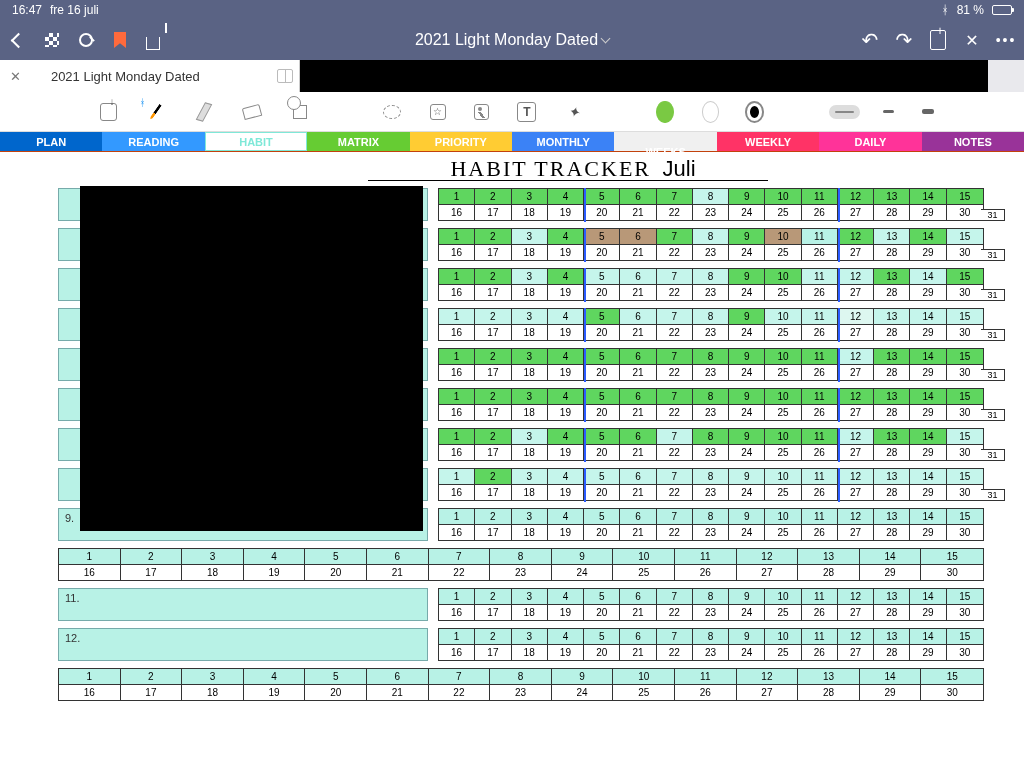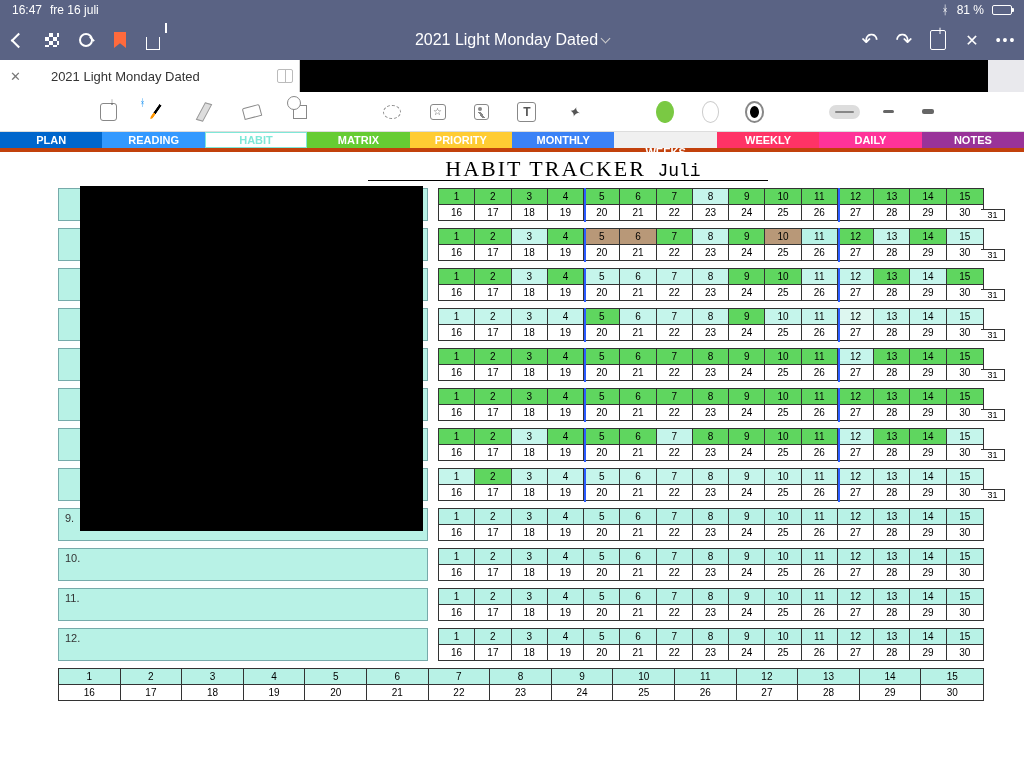"PLAN" .navtabs { border-bottom: 4px solid #c2410c -> 1px solid #c2410c }
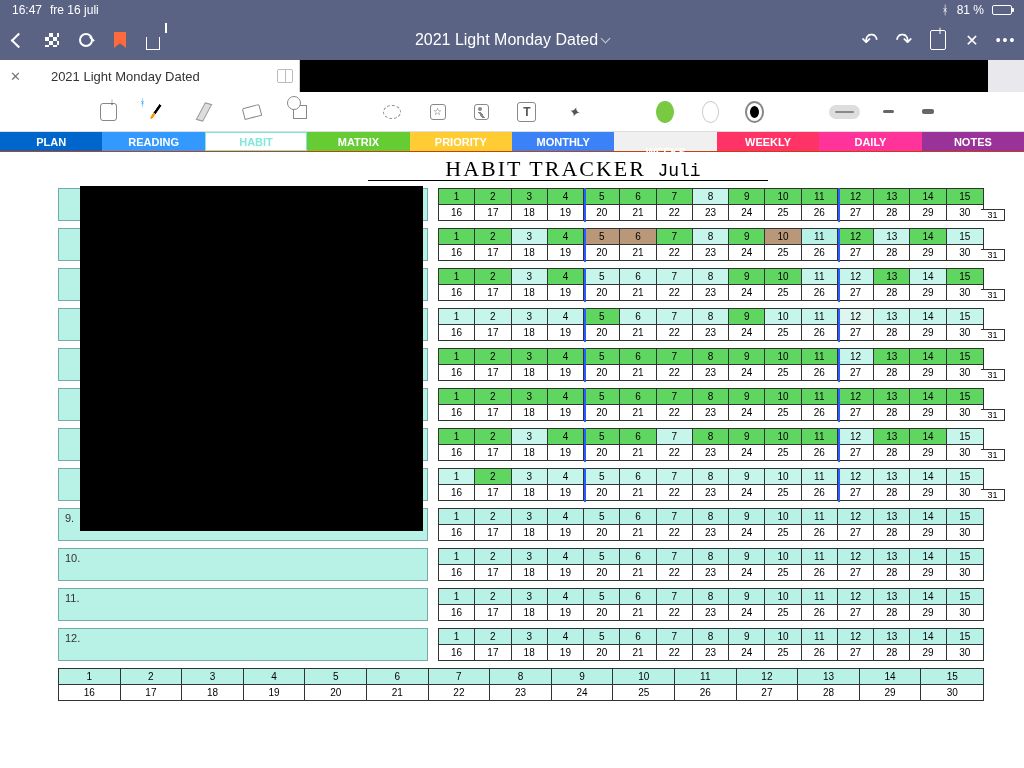"Juli" .page-title .month { font-family: Liberation Mono, monospace -> Liberation Sans, sans-serif; font-size: 18px -> 22px }
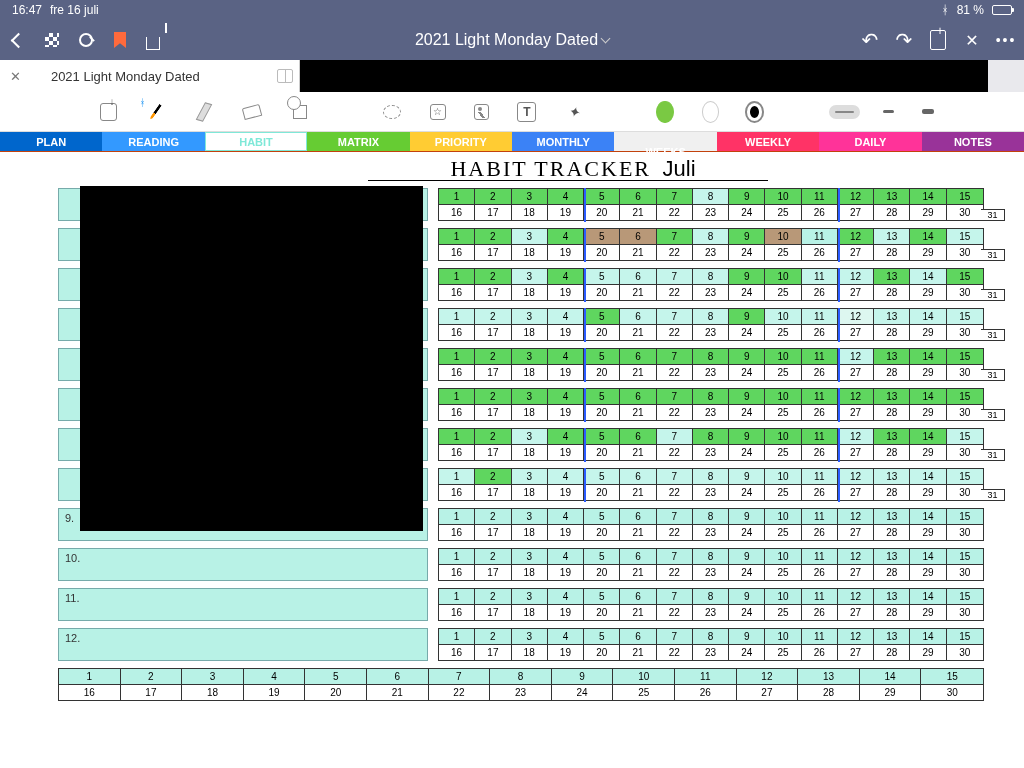"10." div.habit-label { html: <div>10.</div> -> none }
